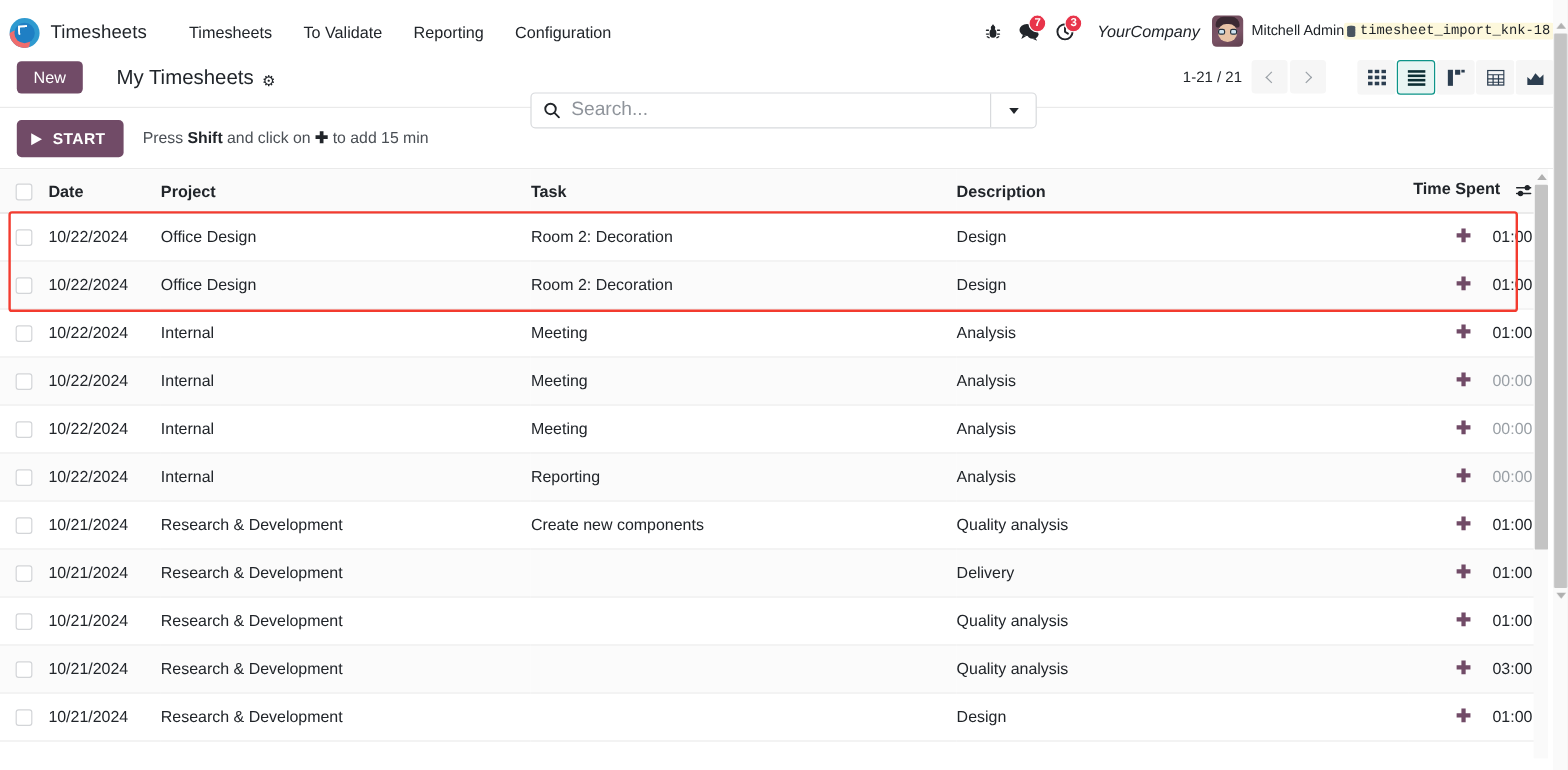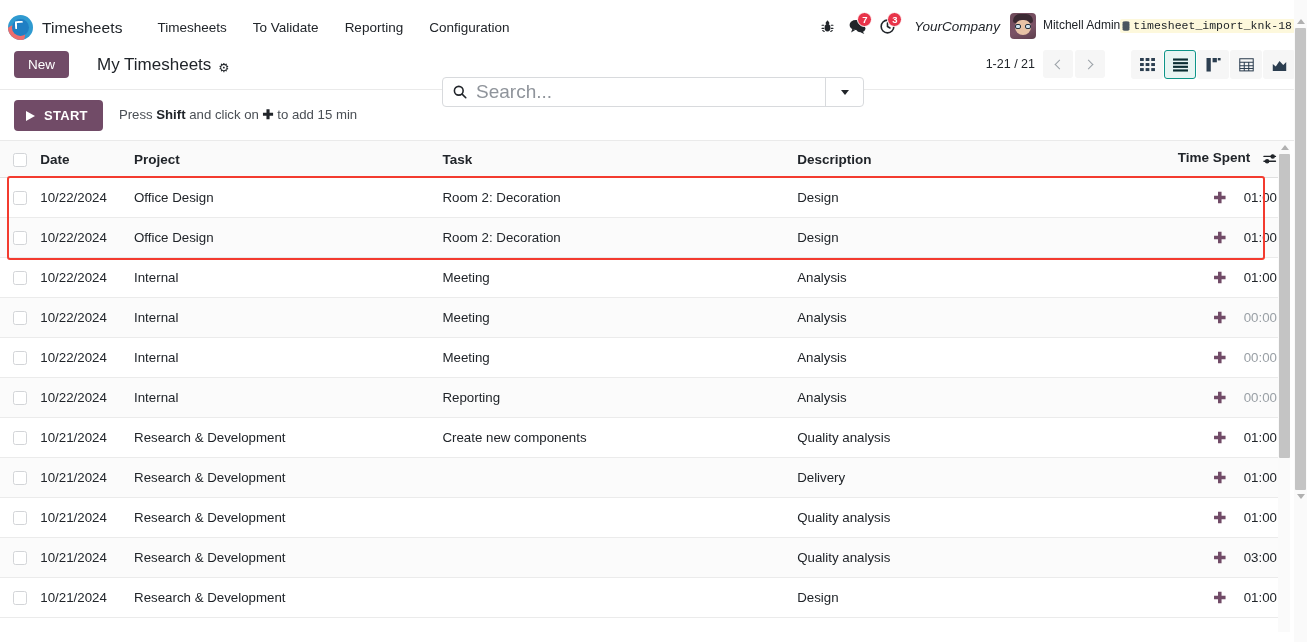"Search..." .search-input { font-size: 19px -> 16px }
